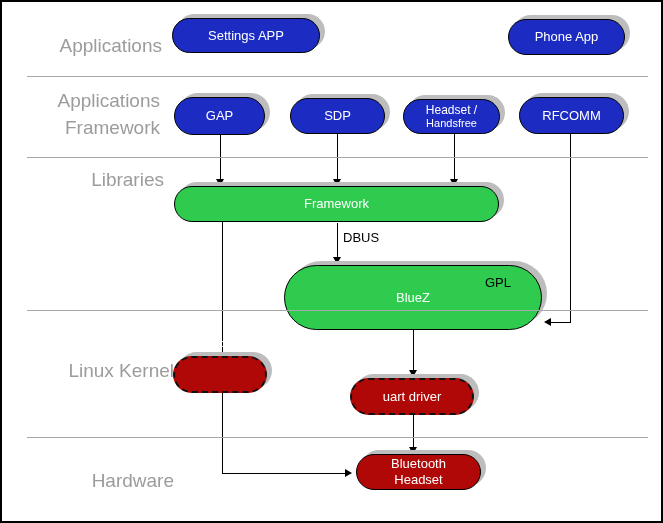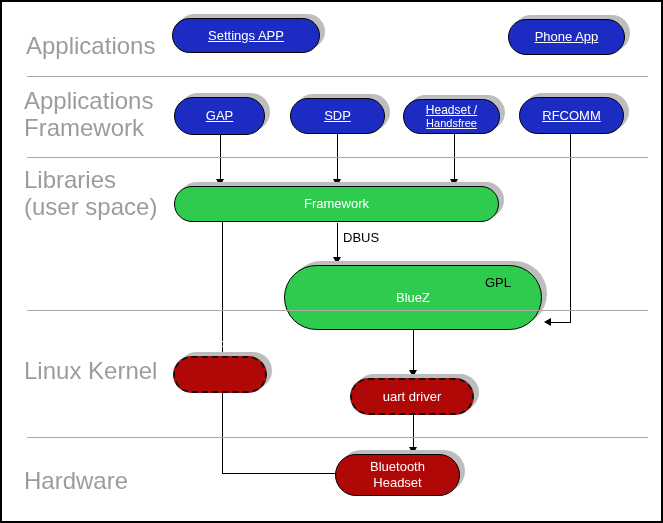"Applications" .layer-label { font-size: 24px -> 19px; text-align: left -> right }
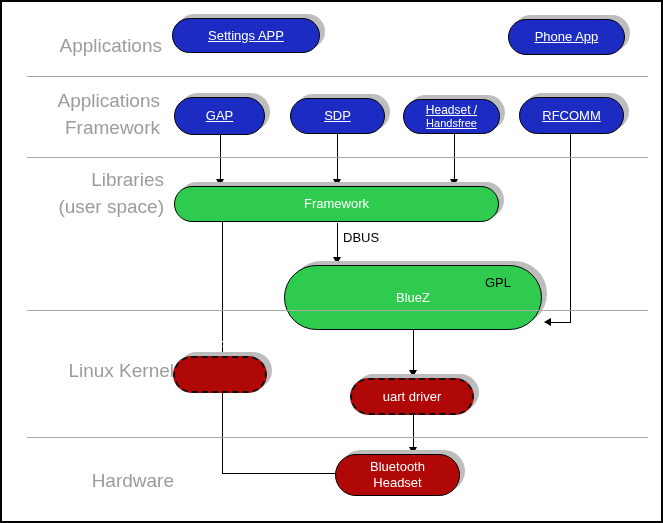"Settings APP" .pill-blue { text-decoration: underline -> none }
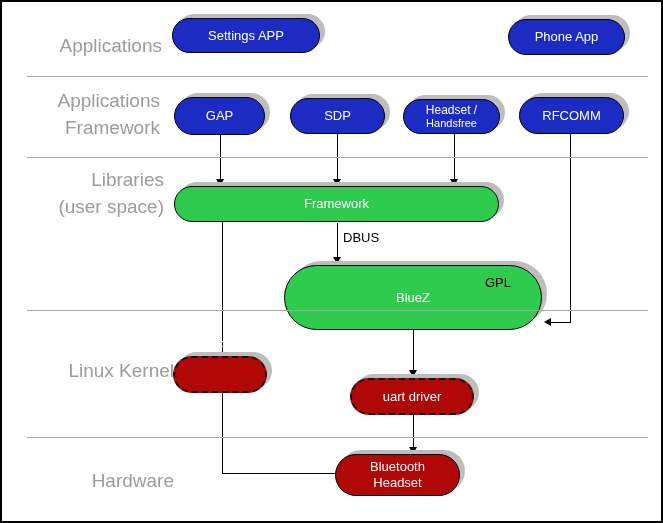"(user space)" div { html: <div>(user space)</div> -> none }
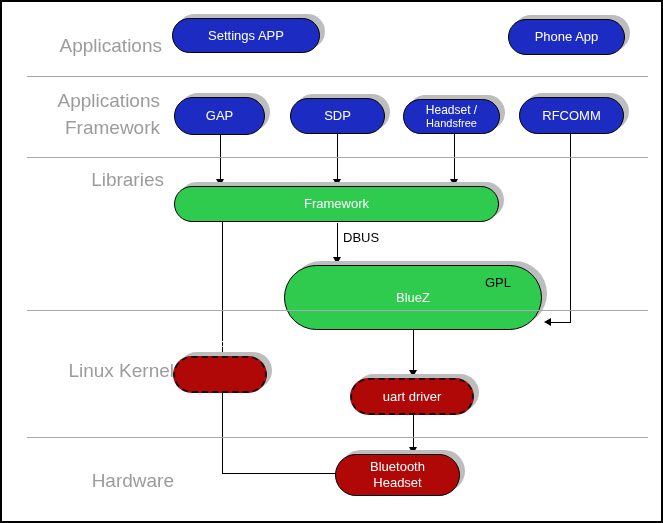"Bluetooth" div.pill { height: 42px -> 36px; left: 333px -> 354px }
